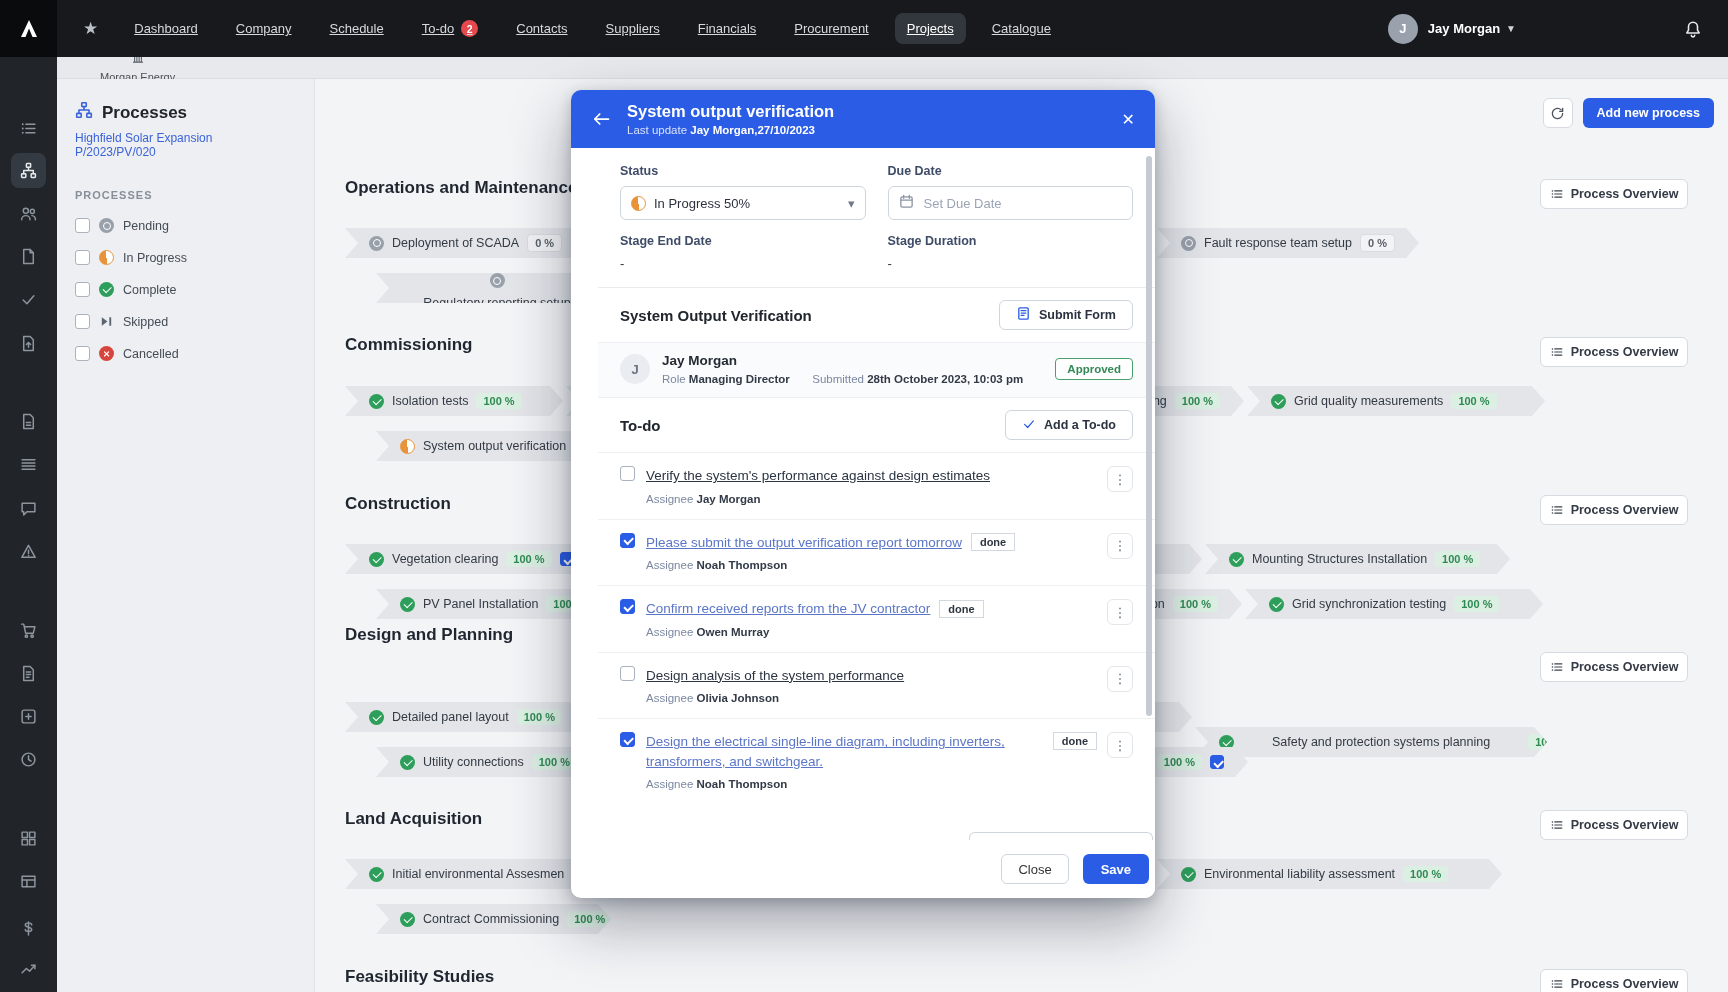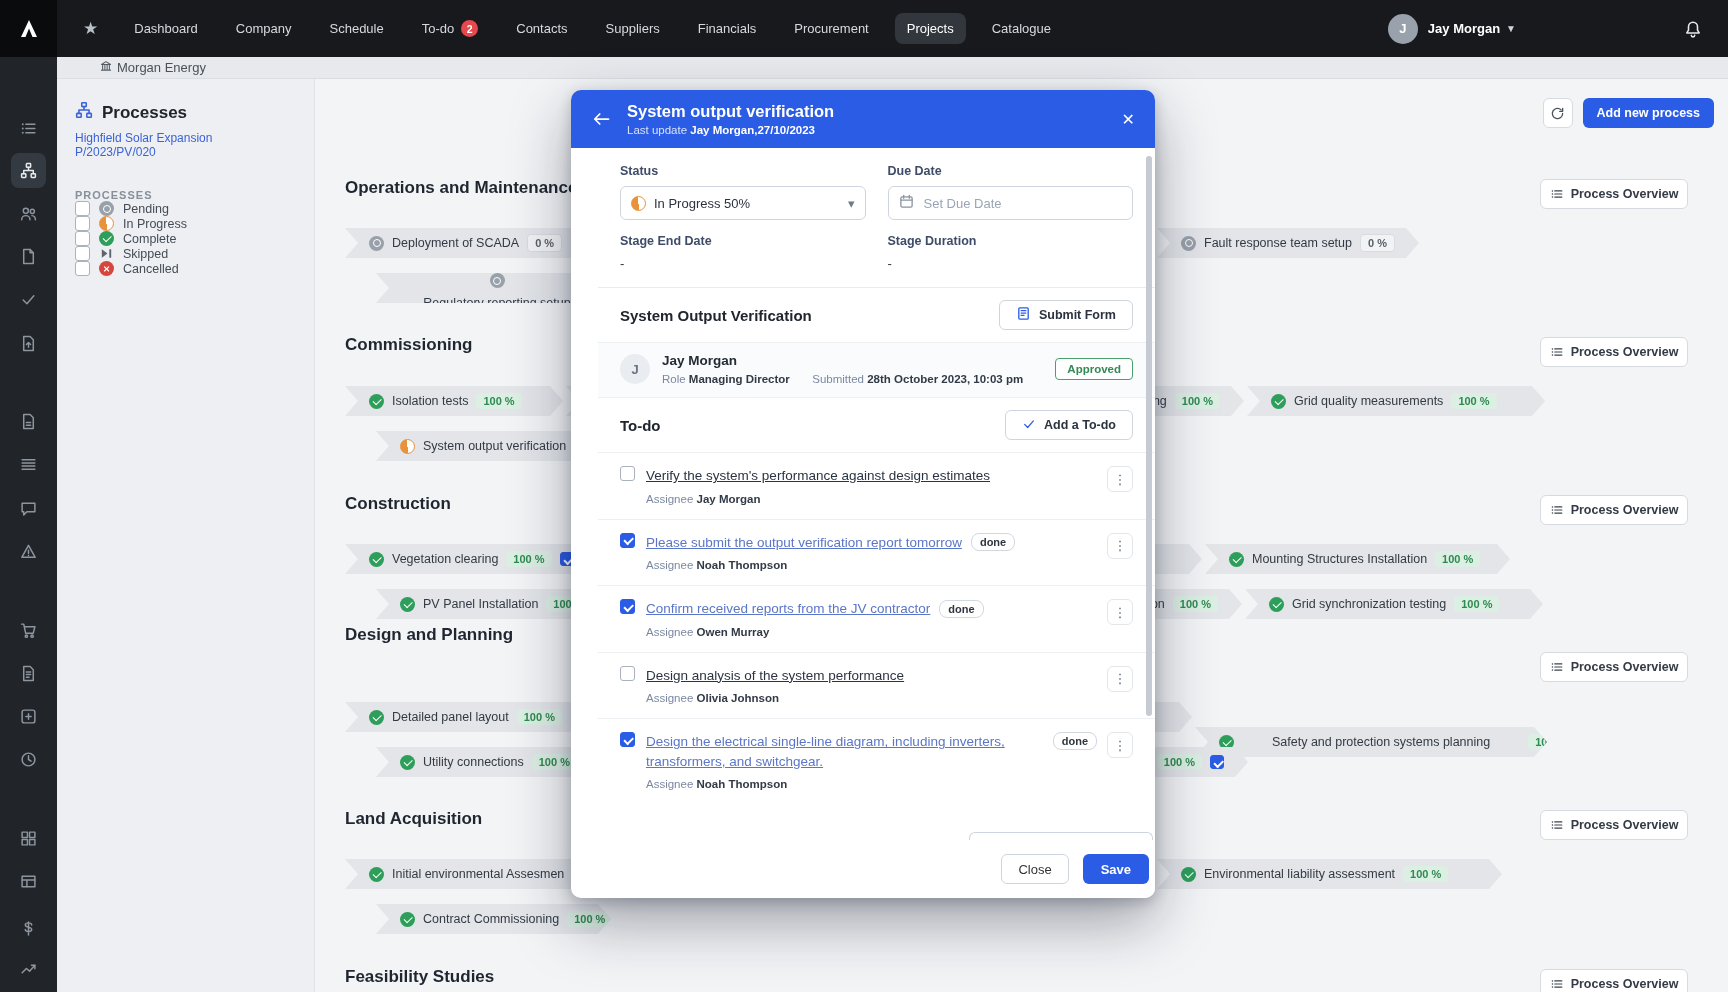"Dashboard" .navitem { text-decoration: none -> underline }
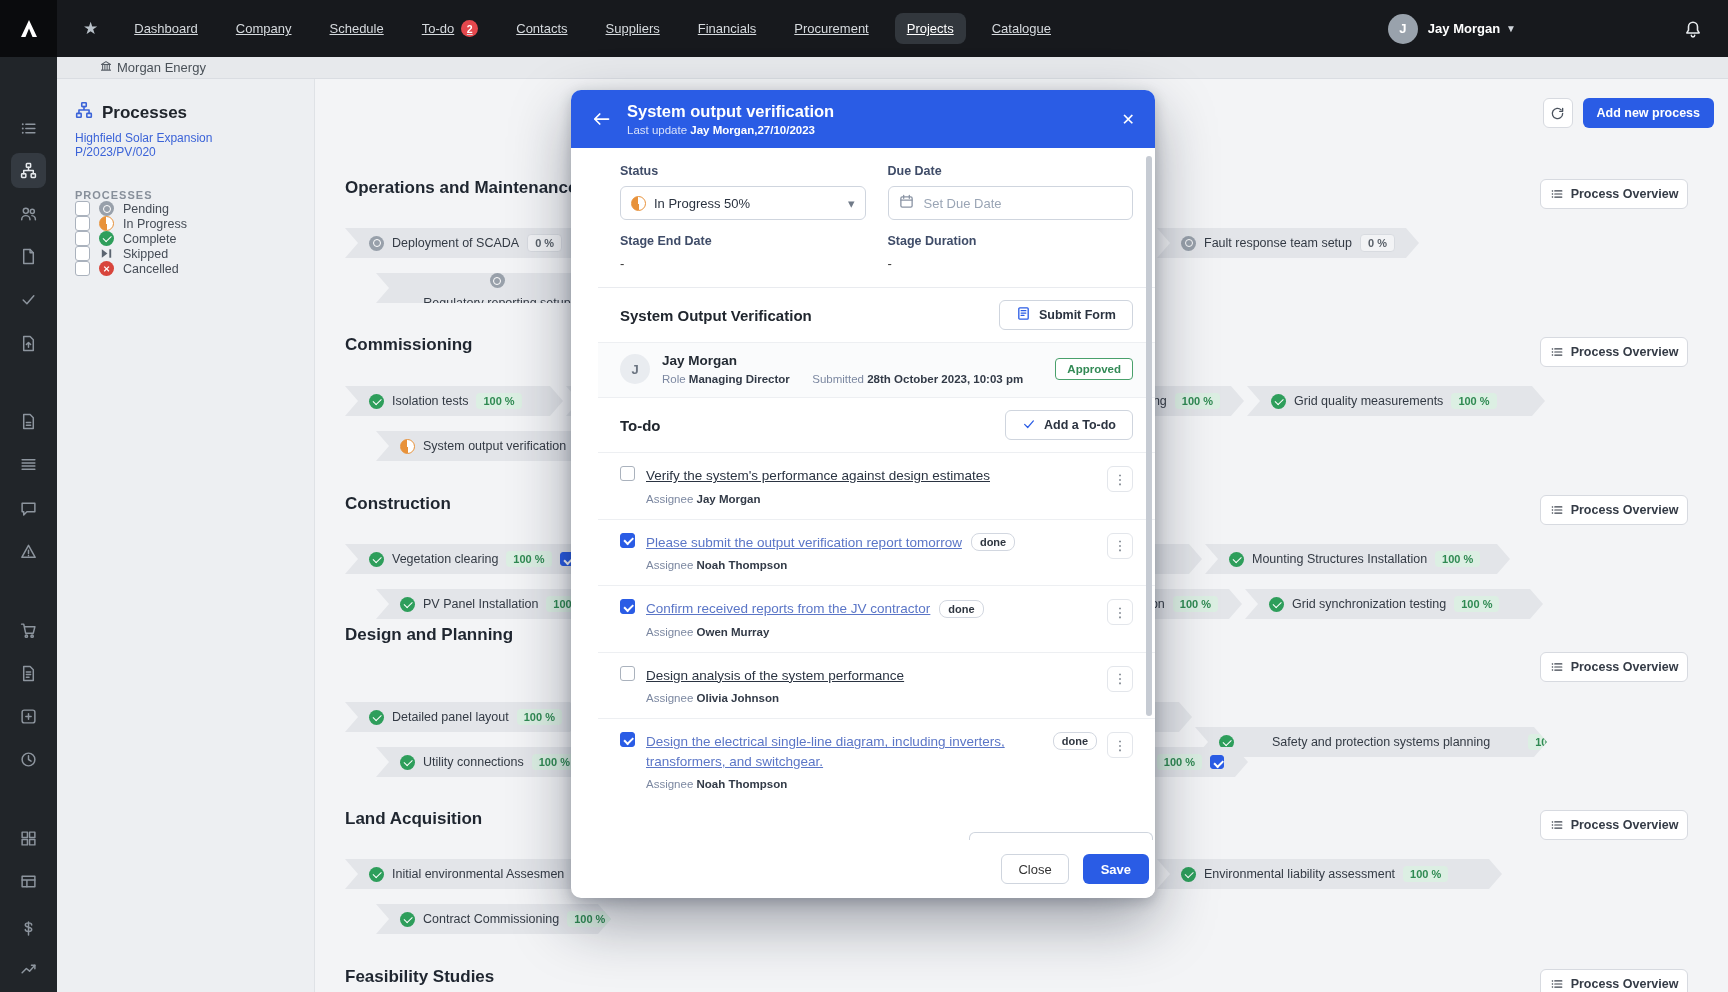"Morgan Energy" .crumb { flex-direction: none -> column; font-size: 13px -> 11px }
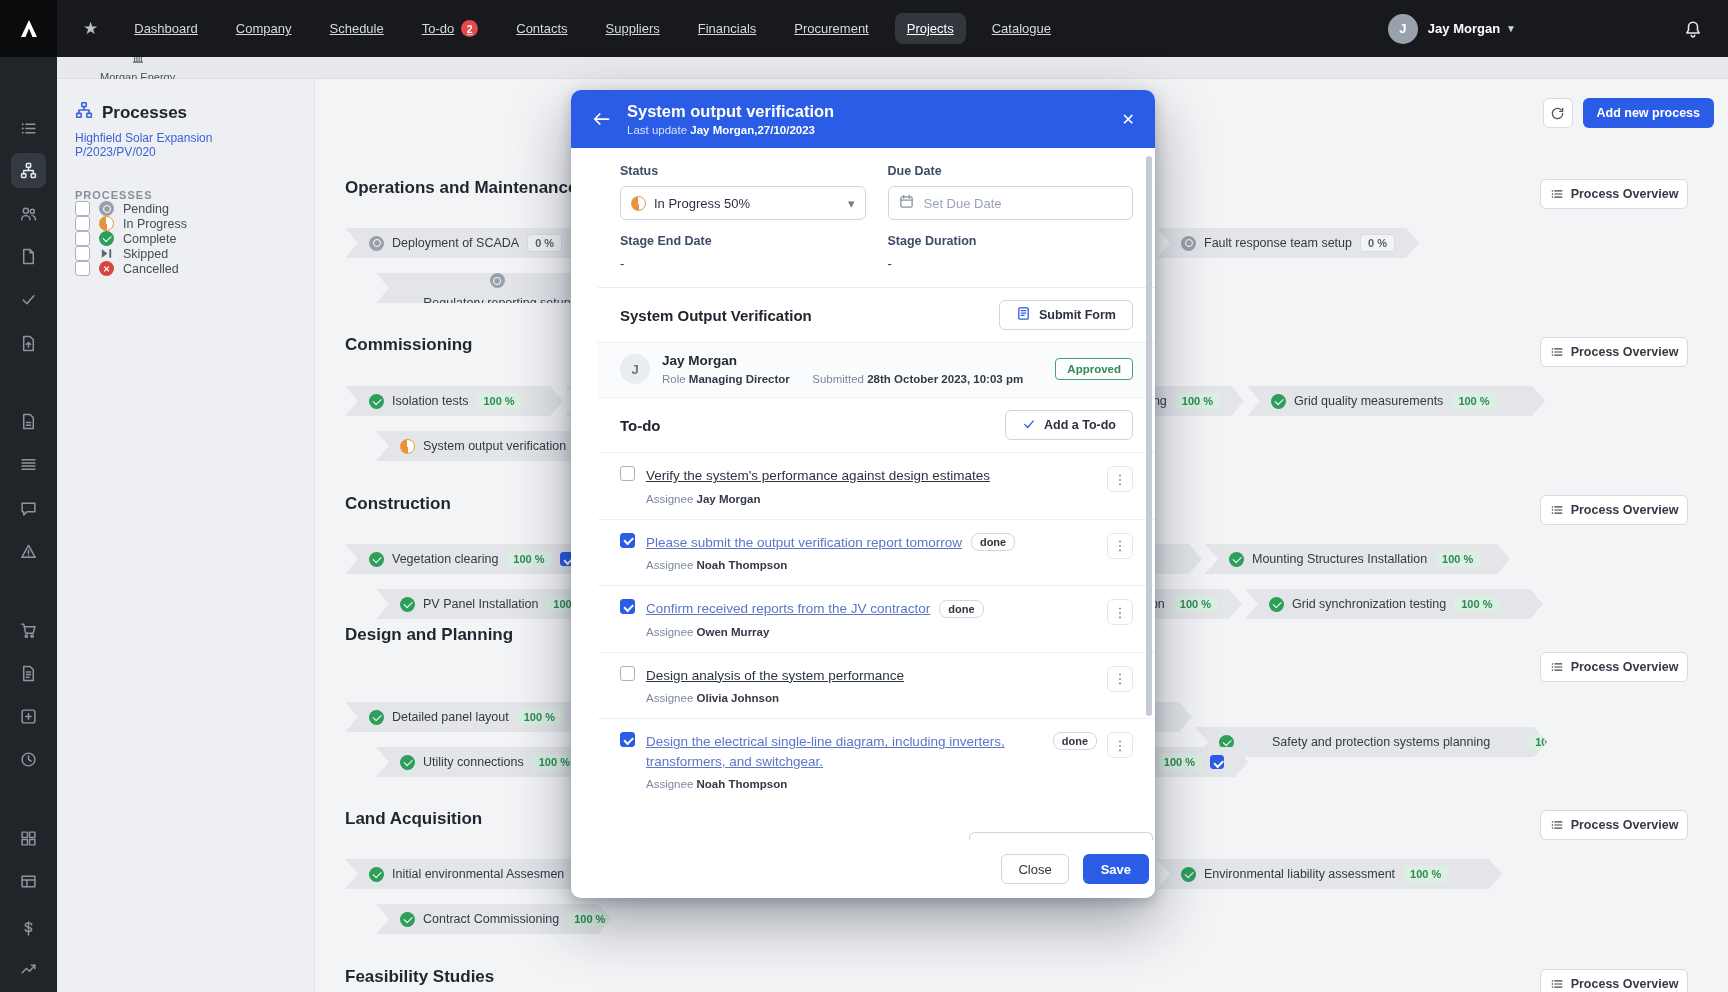"Pending" .filter { margin-top: none -> 17px }
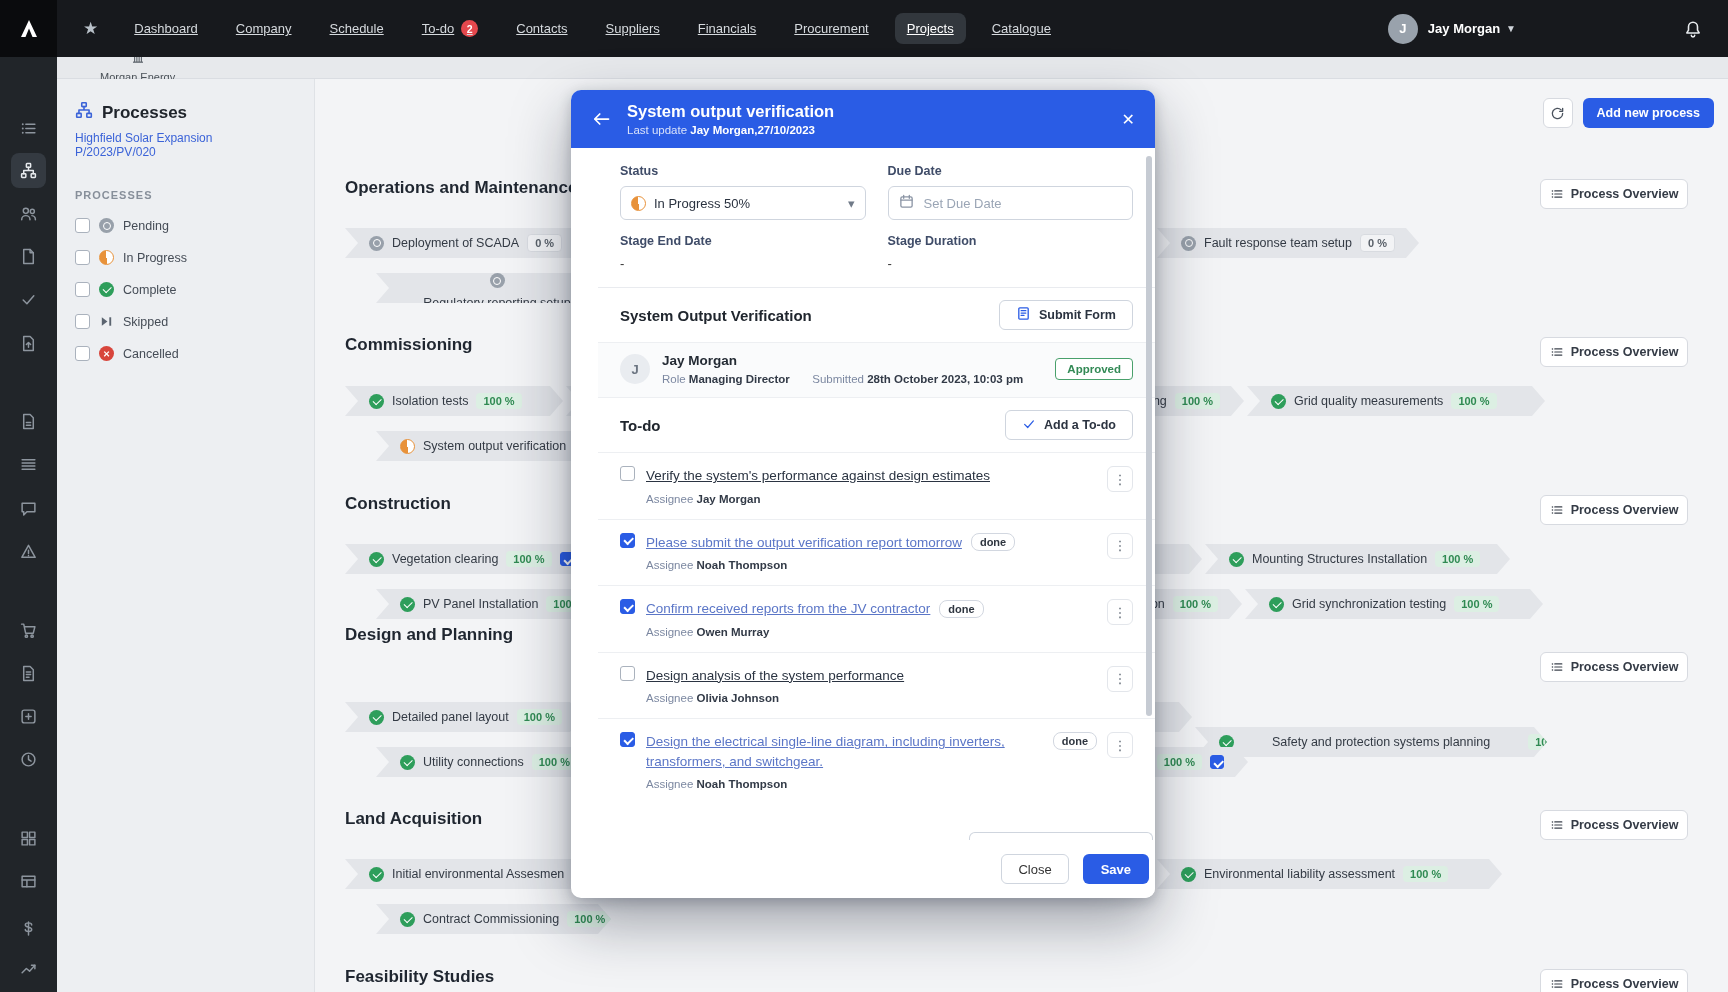"done" .donebadge { border-radius: 8px -> 0 }
